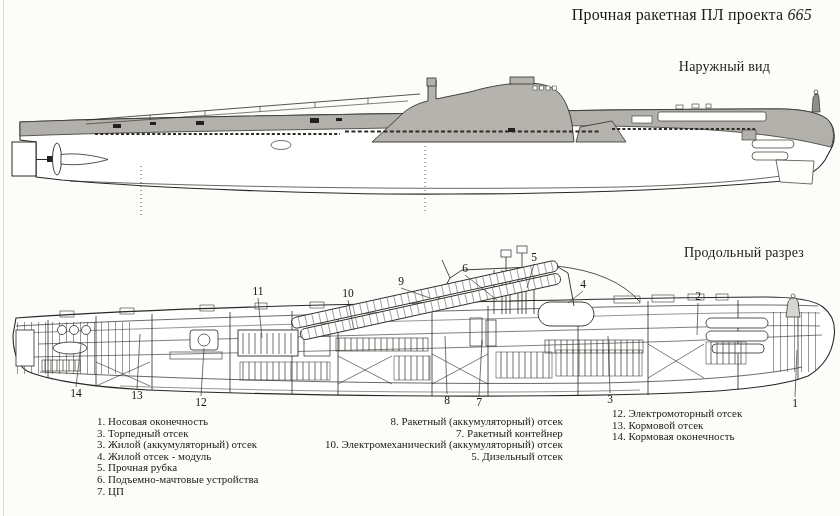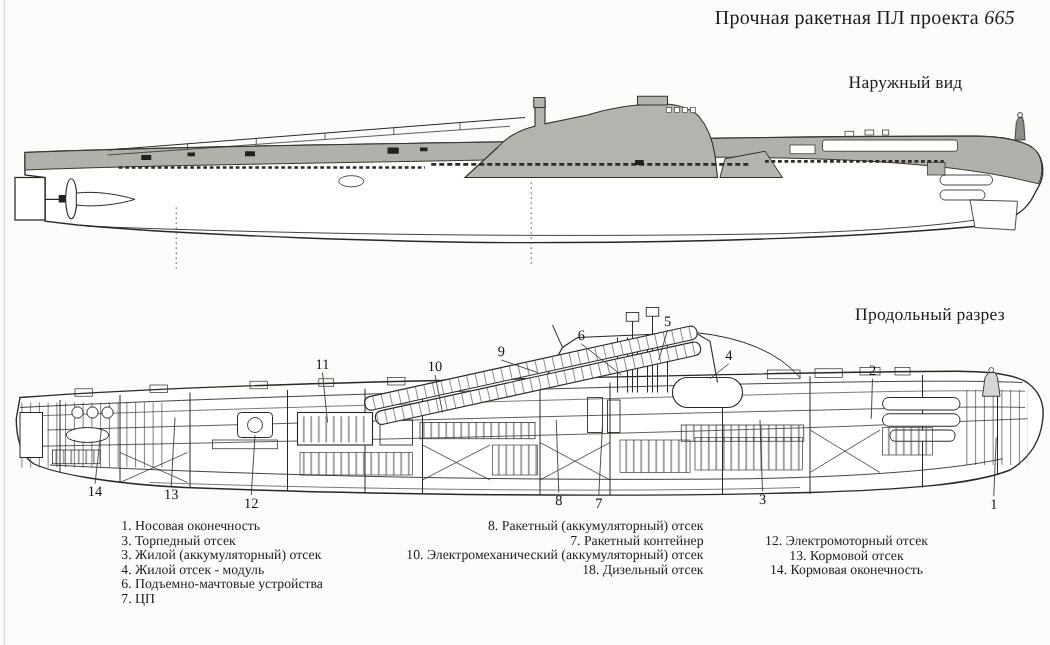"12. Электромоторный отсек" .legend-col-3 { text-align: center -> none; top: 428px -> 408px }
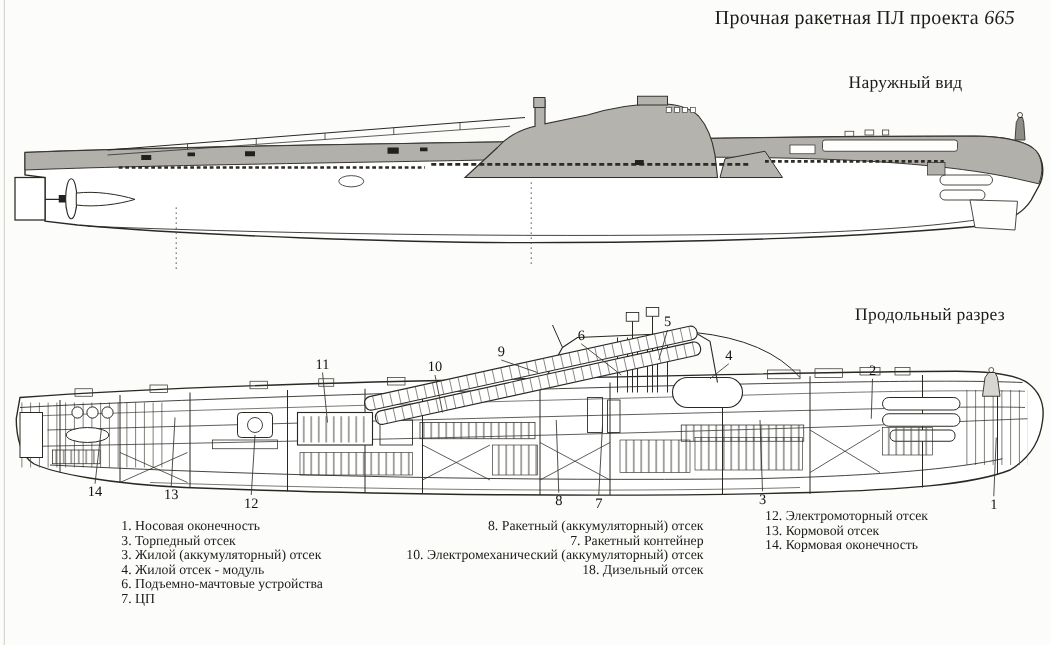"18. Дизельный отсек" div { text: 18 -> 5 }
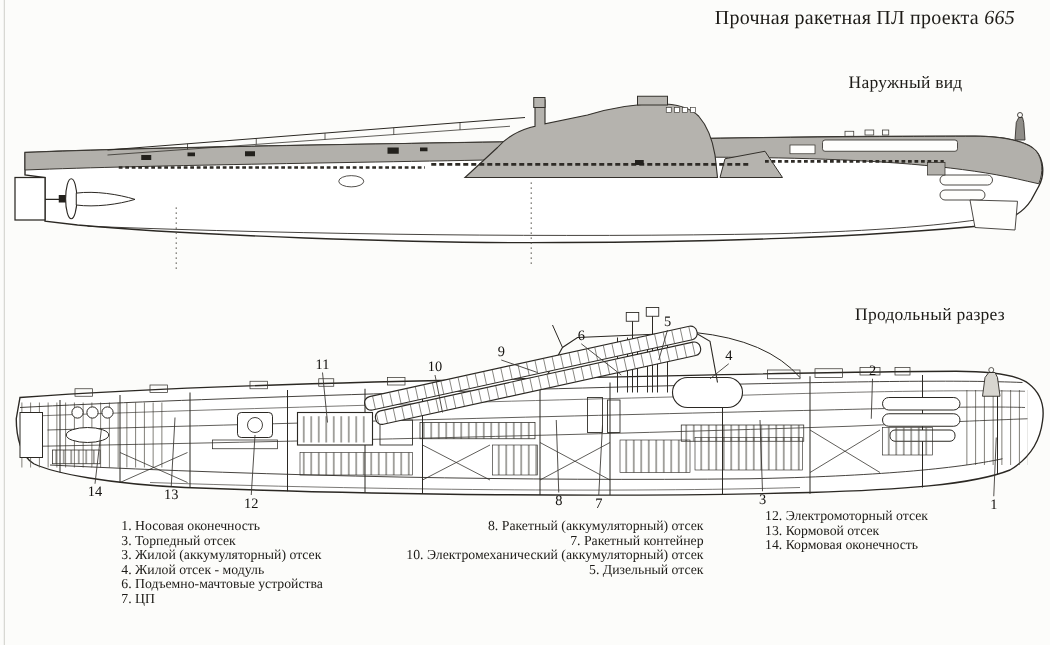"5. Прочная рубка" div { html: none -> <div>5. Прочная рубка</div> }
